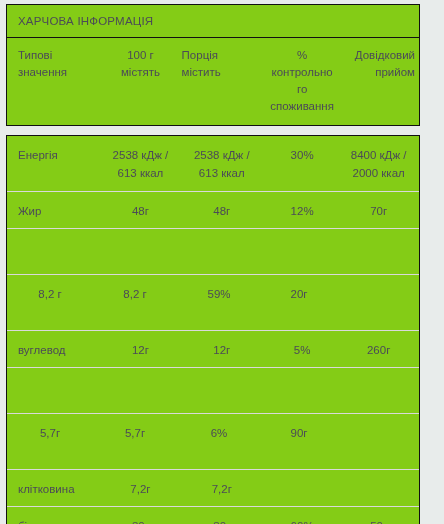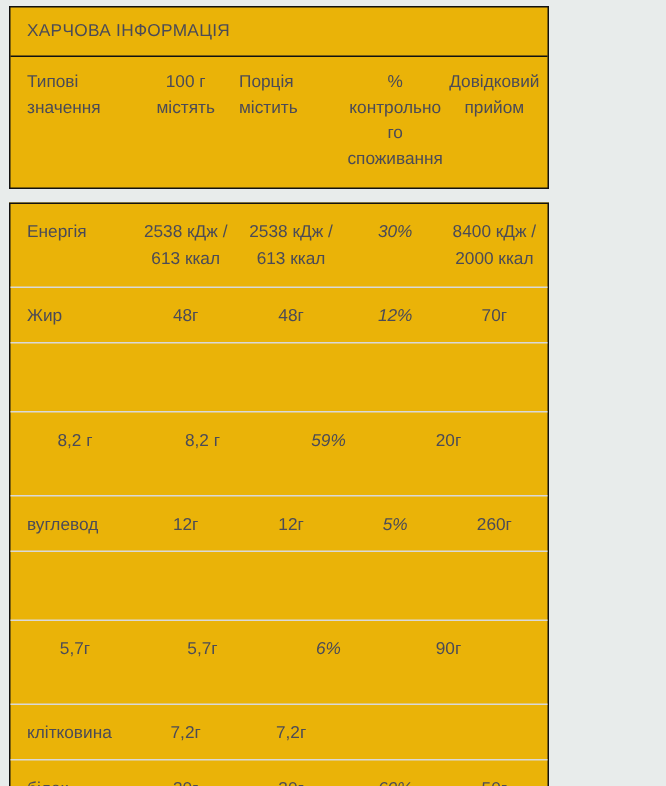"ХАРЧОВА ІНФОРМАЦІЯ" .panel { background: #eab308 -> #84cc16; width: 360px -> 414px }
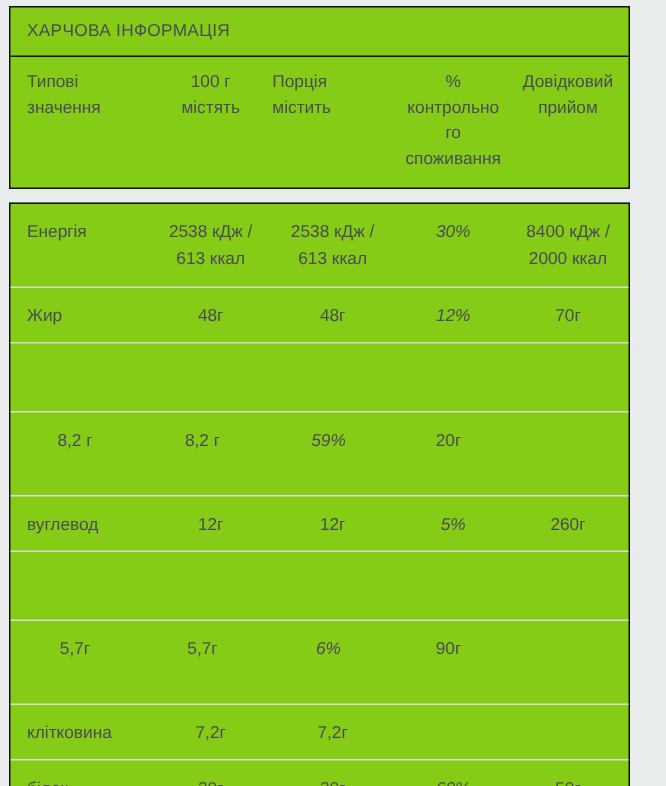"Довідковий" .th-4 { text-align: center -> right }
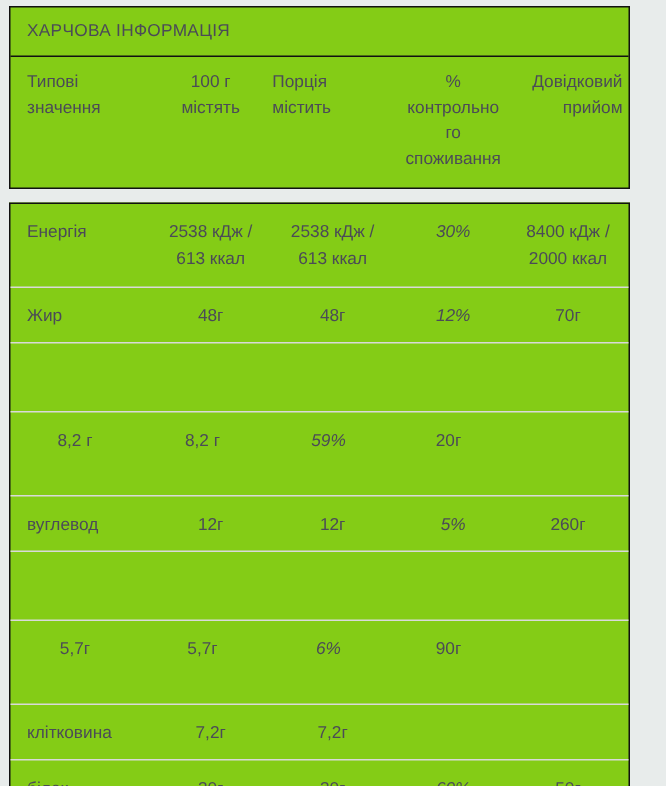"30%" .td-3 { font-style: italic -> none }
